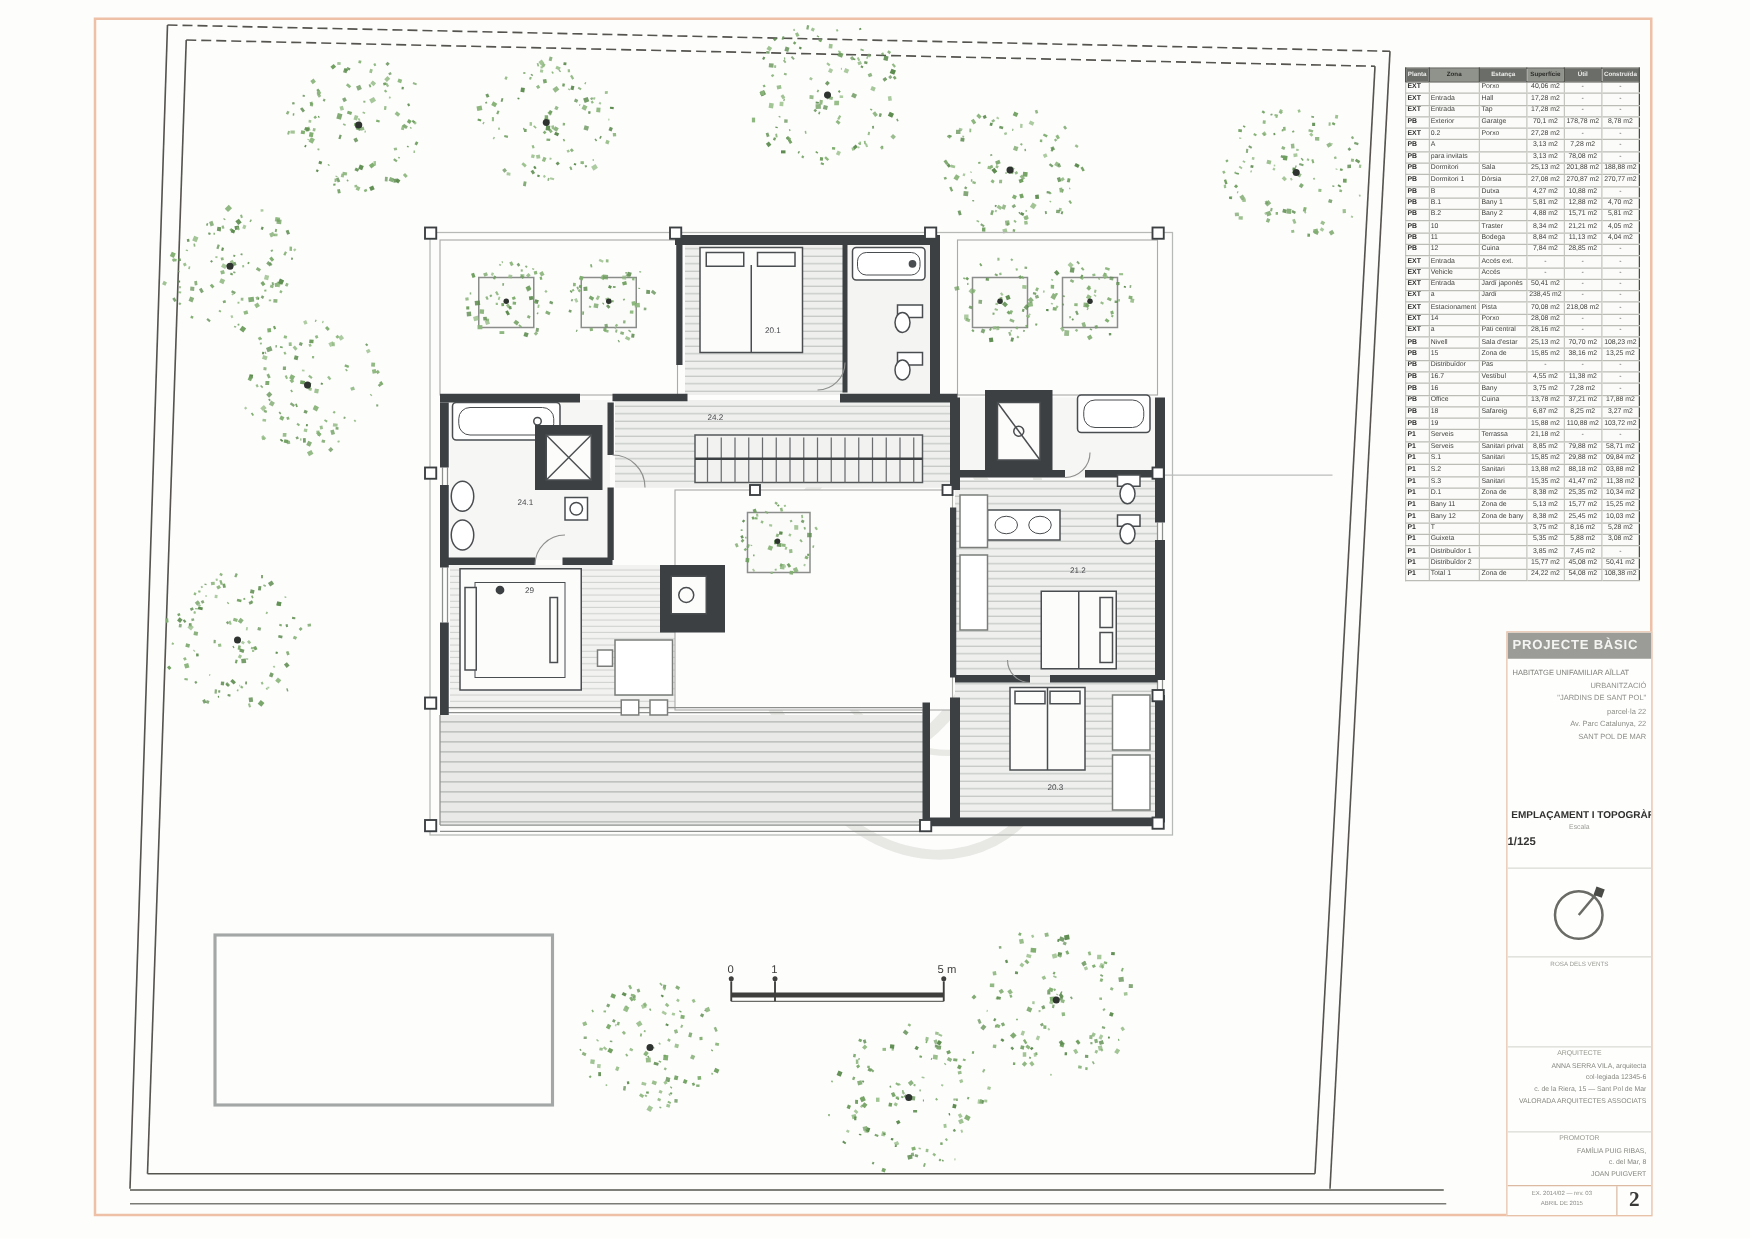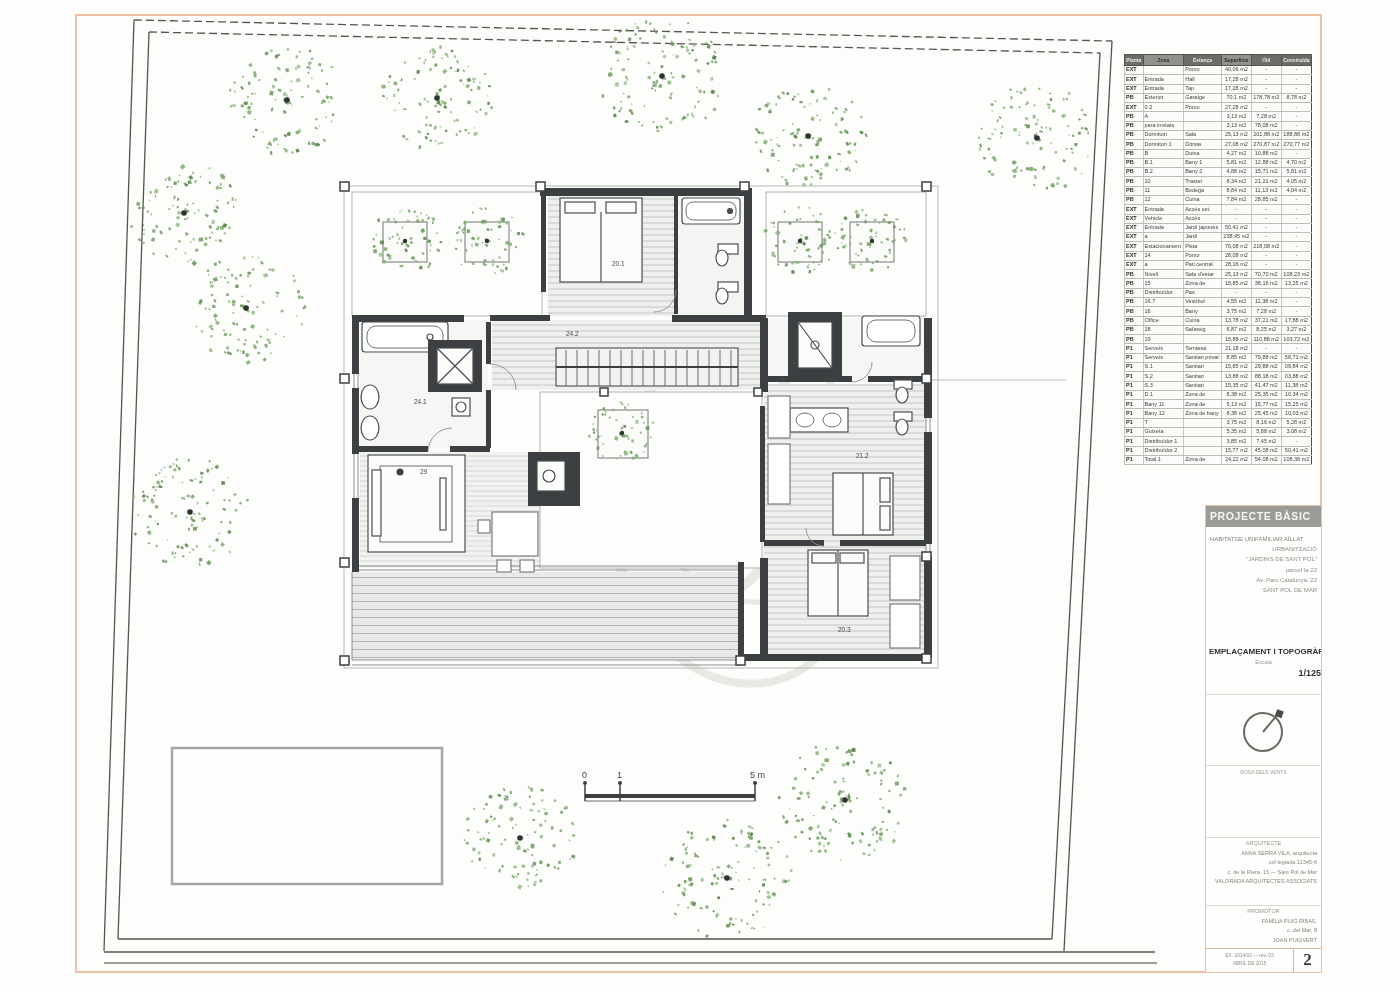"1/125" .tb-scale { text-align: right -> left }
